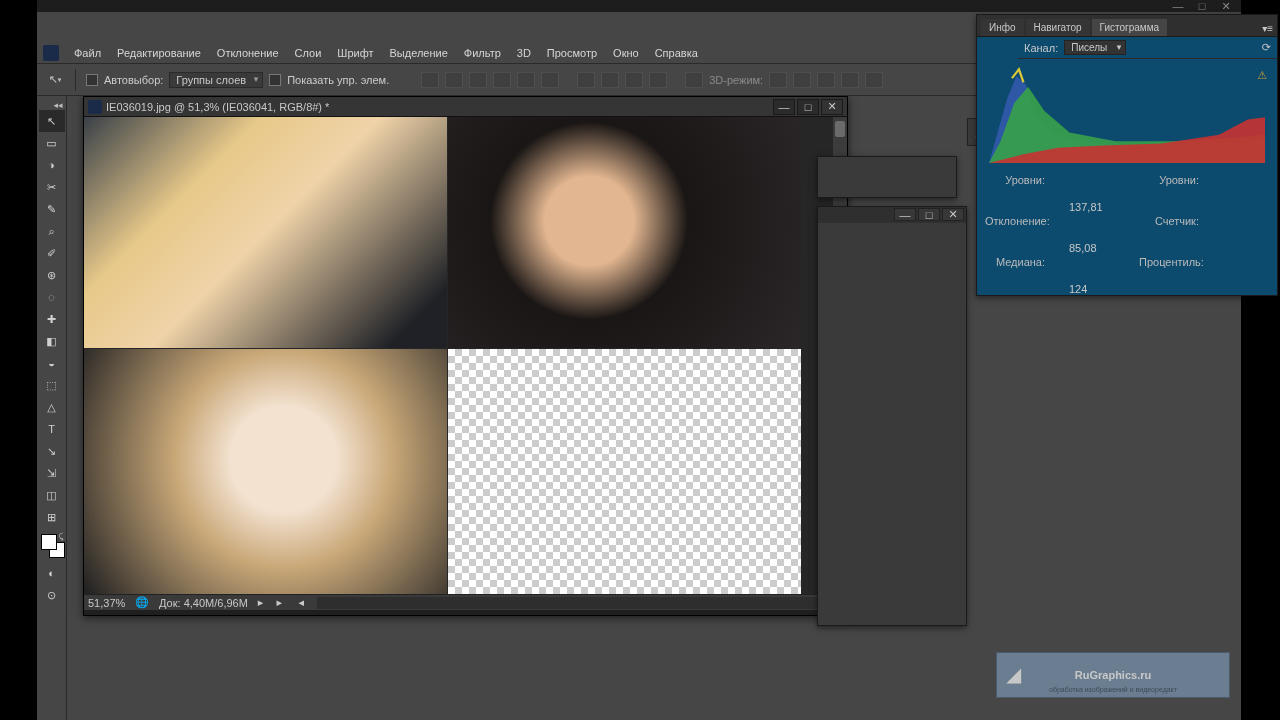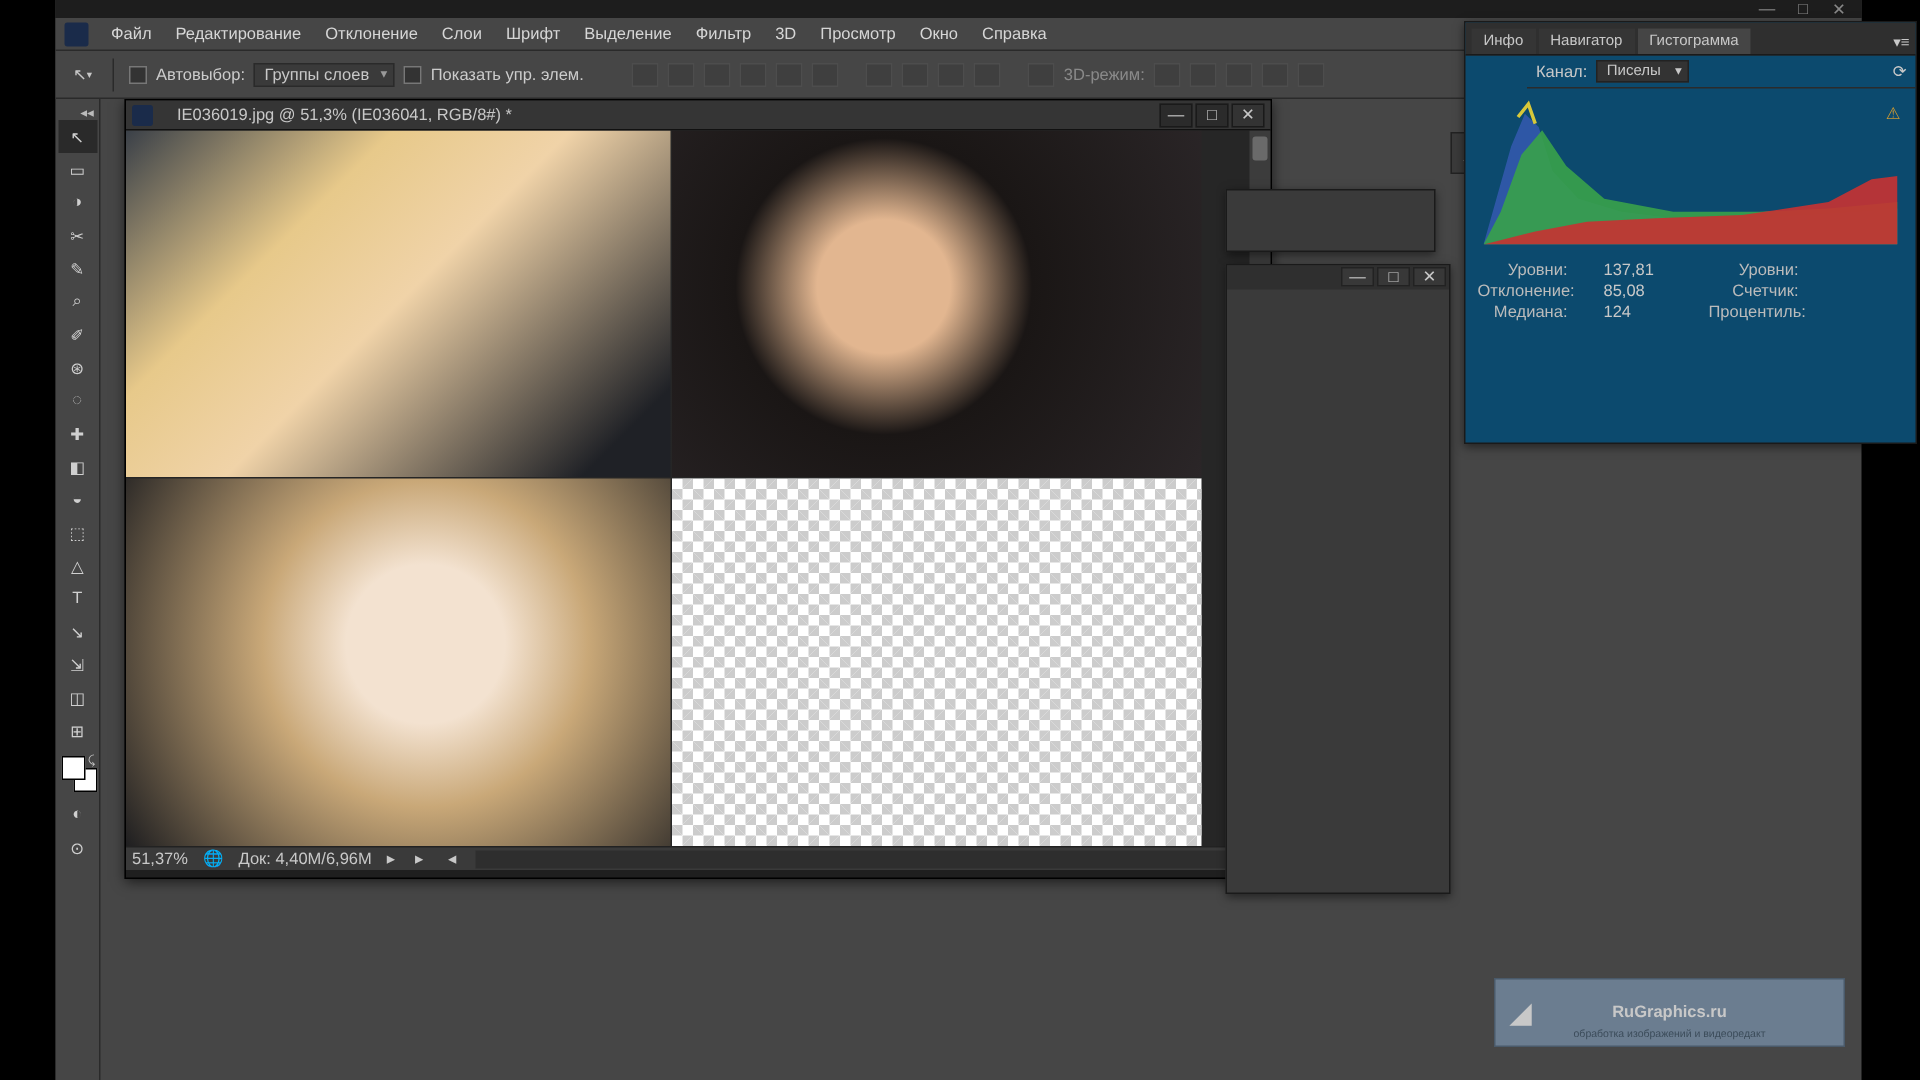"Файл" .menubar { margin-top: none -> 30px }
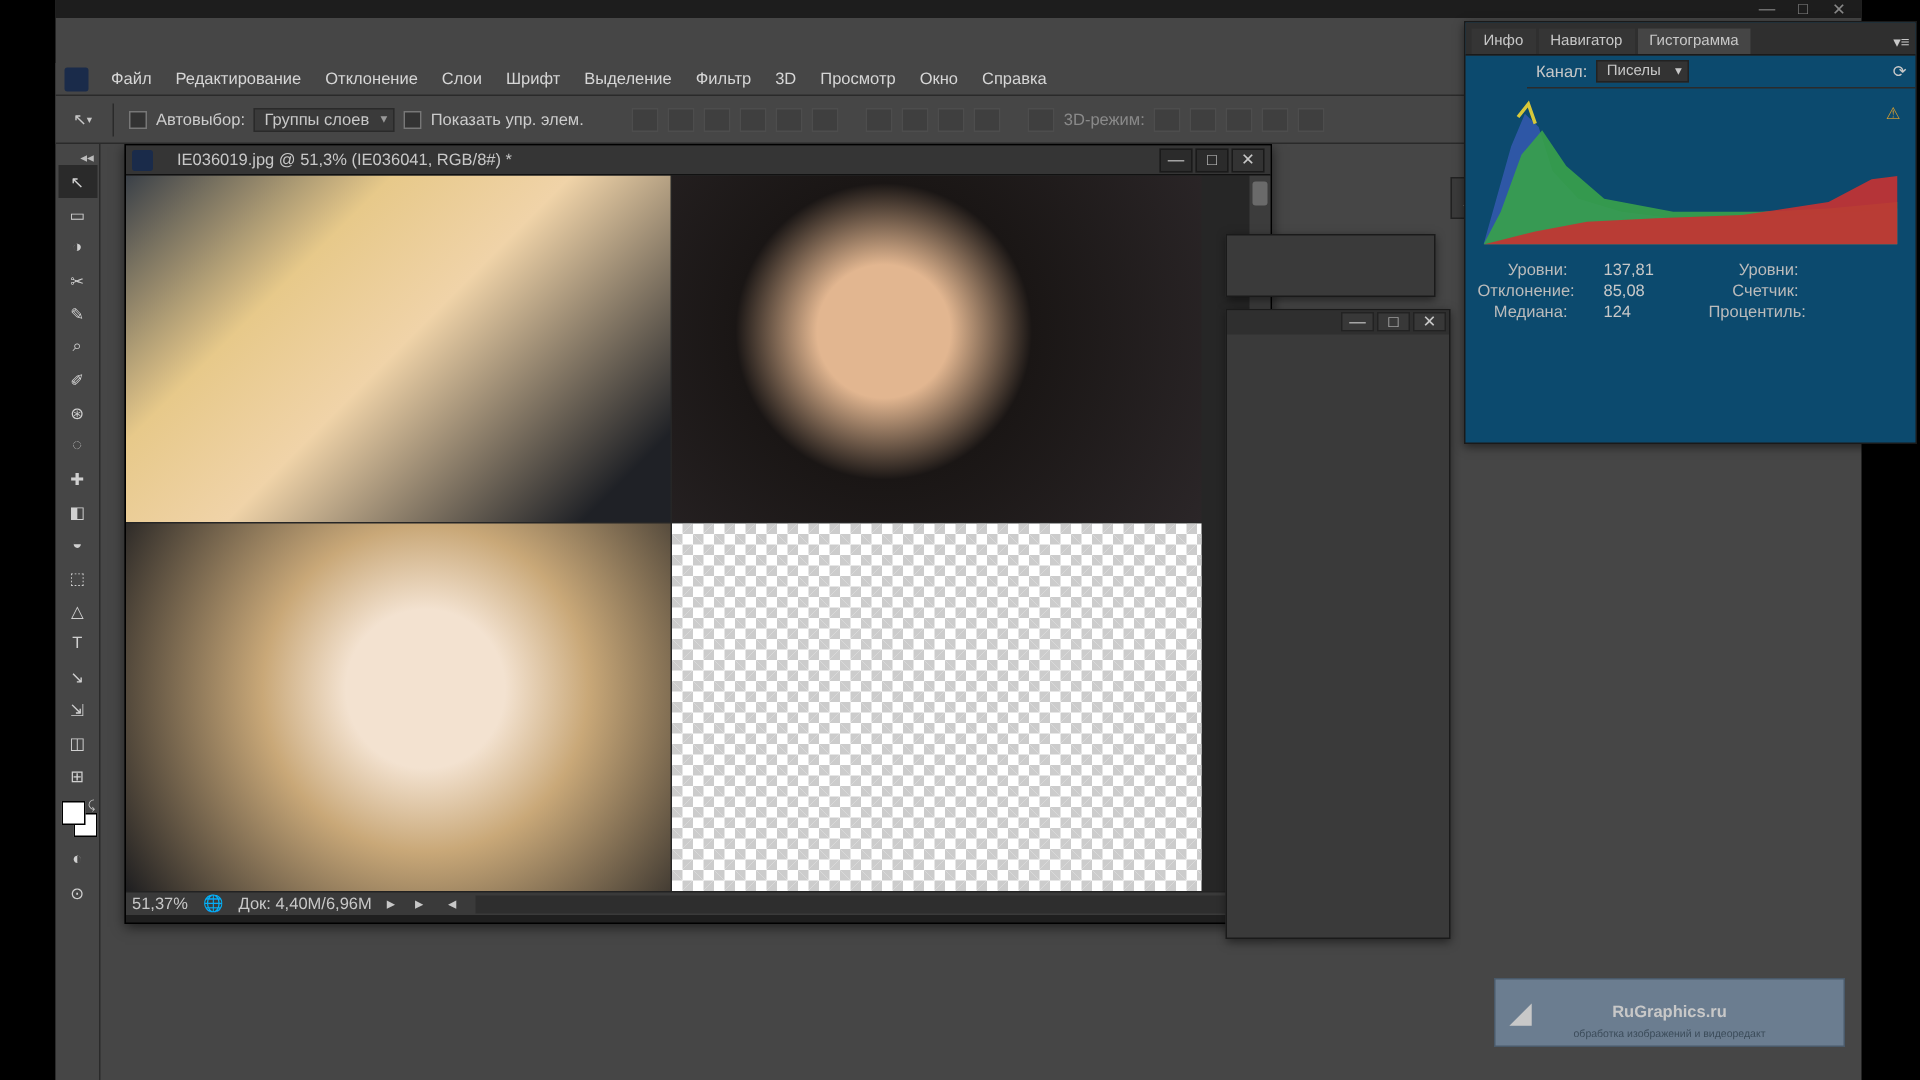"IE036019.jpg @ 51,3% (IE036041, RGB/8#)" .doctab .tt { gap: 16px -> 4px }
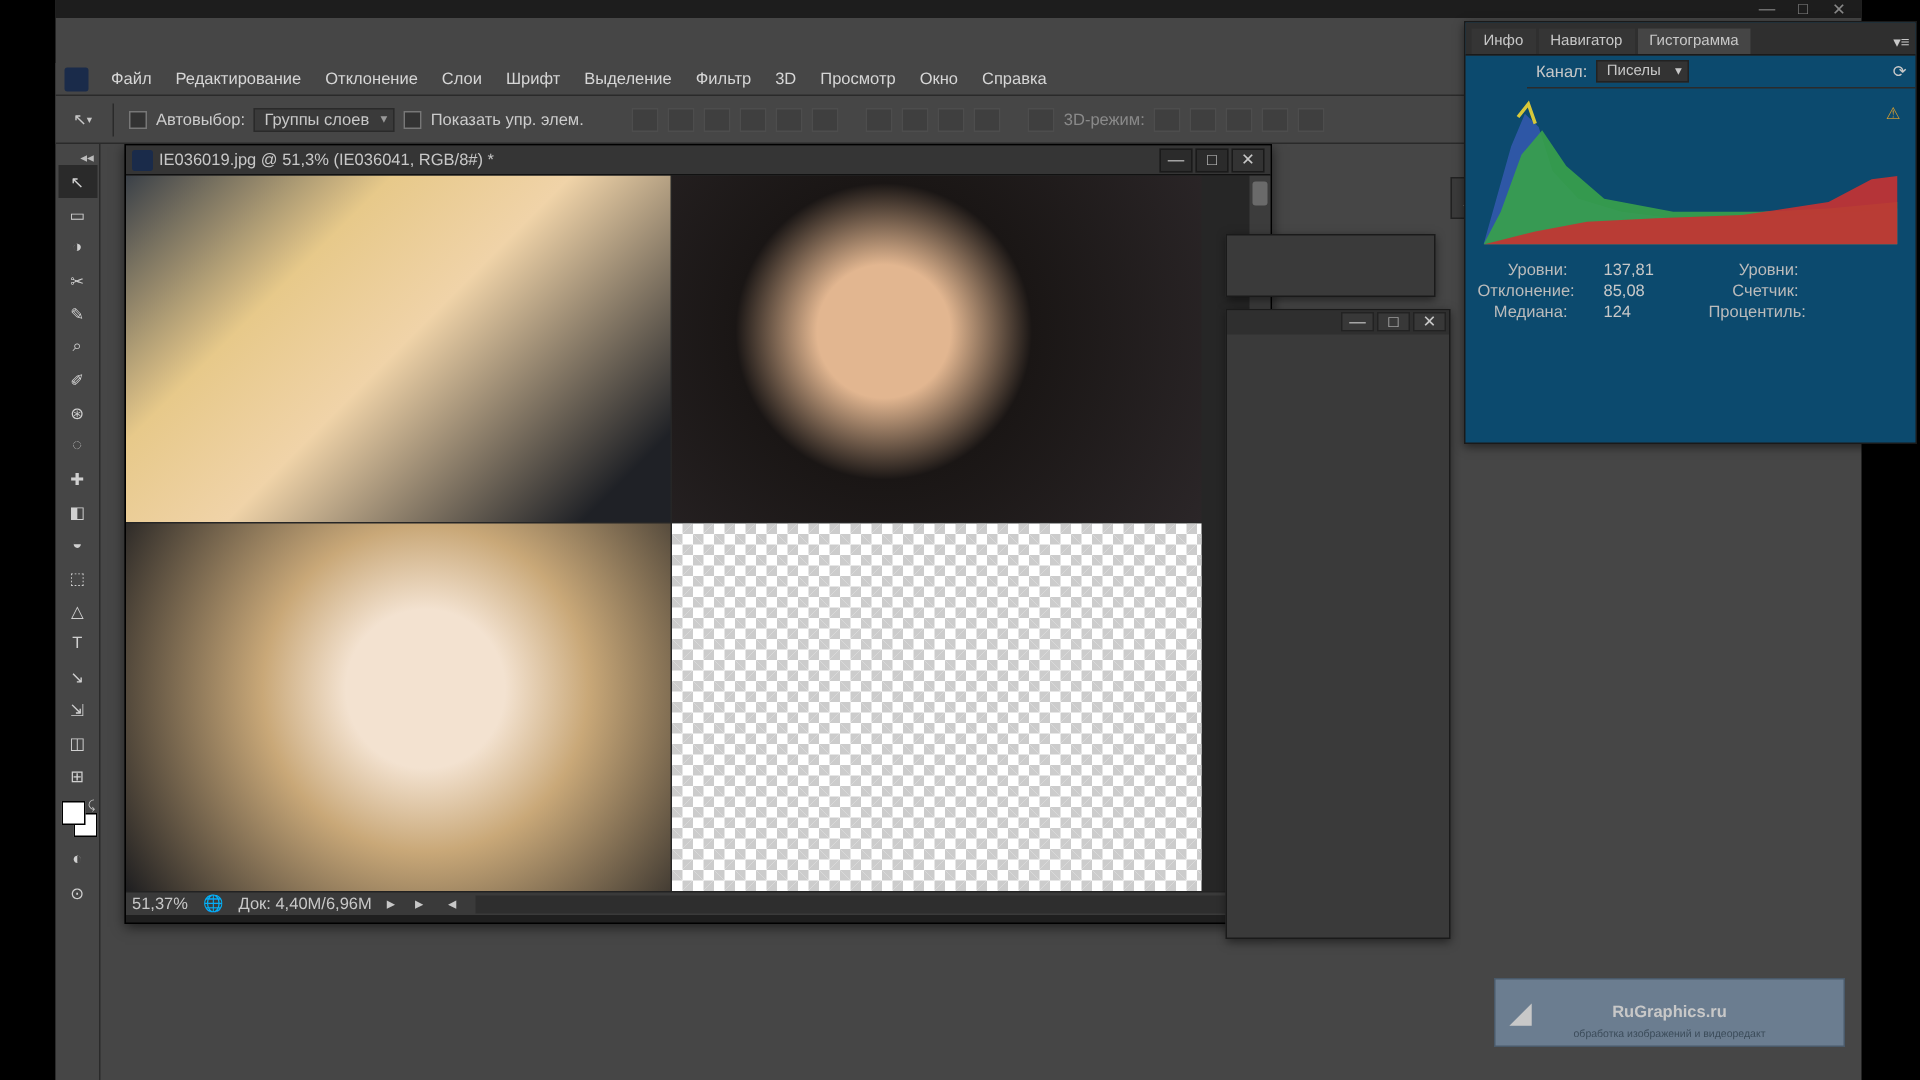"137,81" .stats .v { margin-top: none -> 27px }
